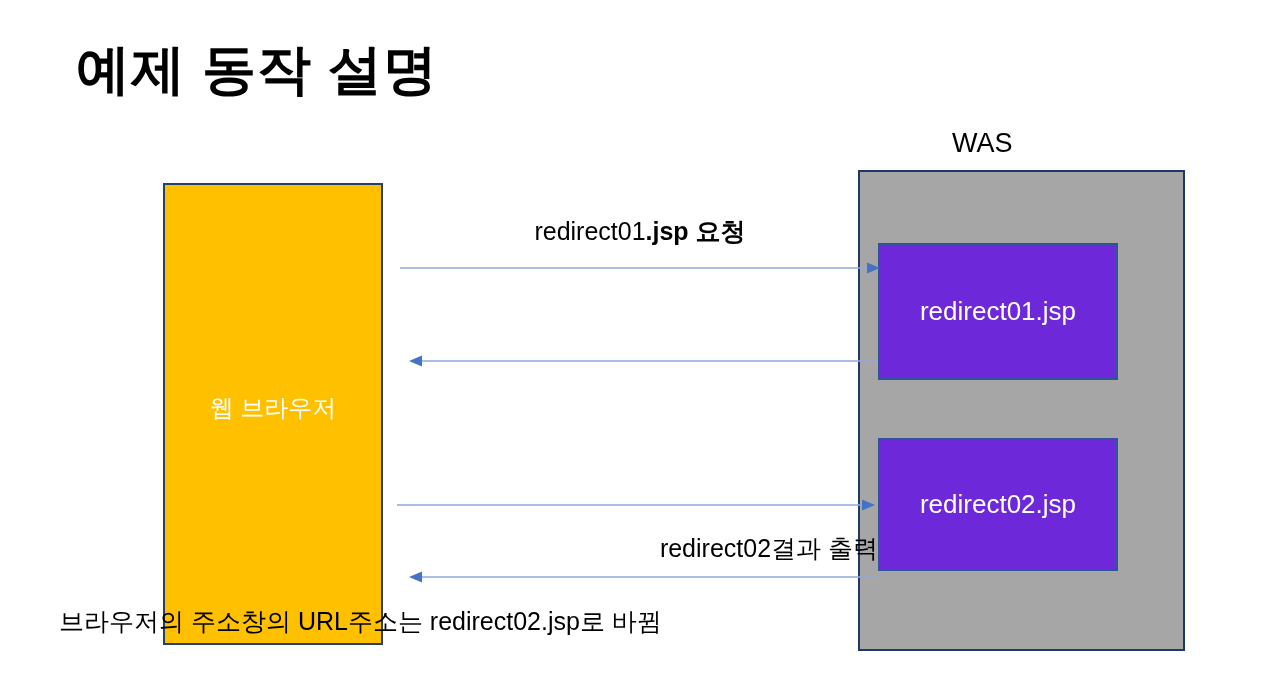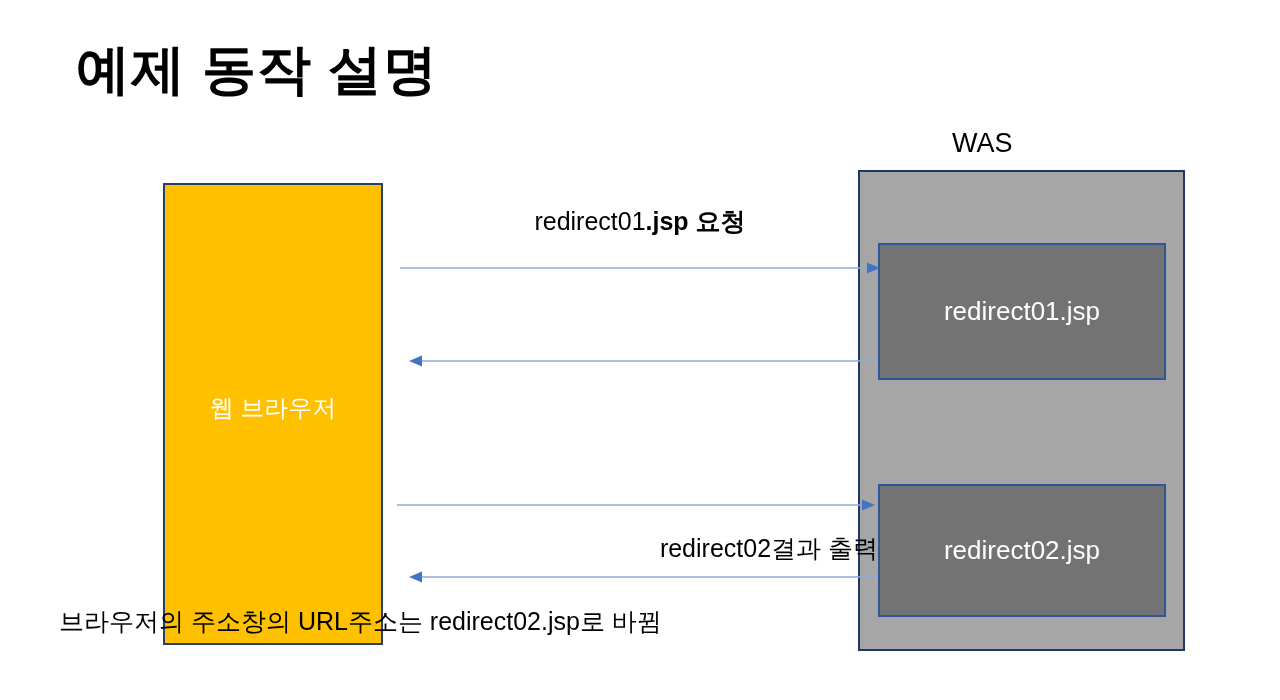"redirect01.jsp 요청" .flow-label-1 { top: 205px -> 215px }
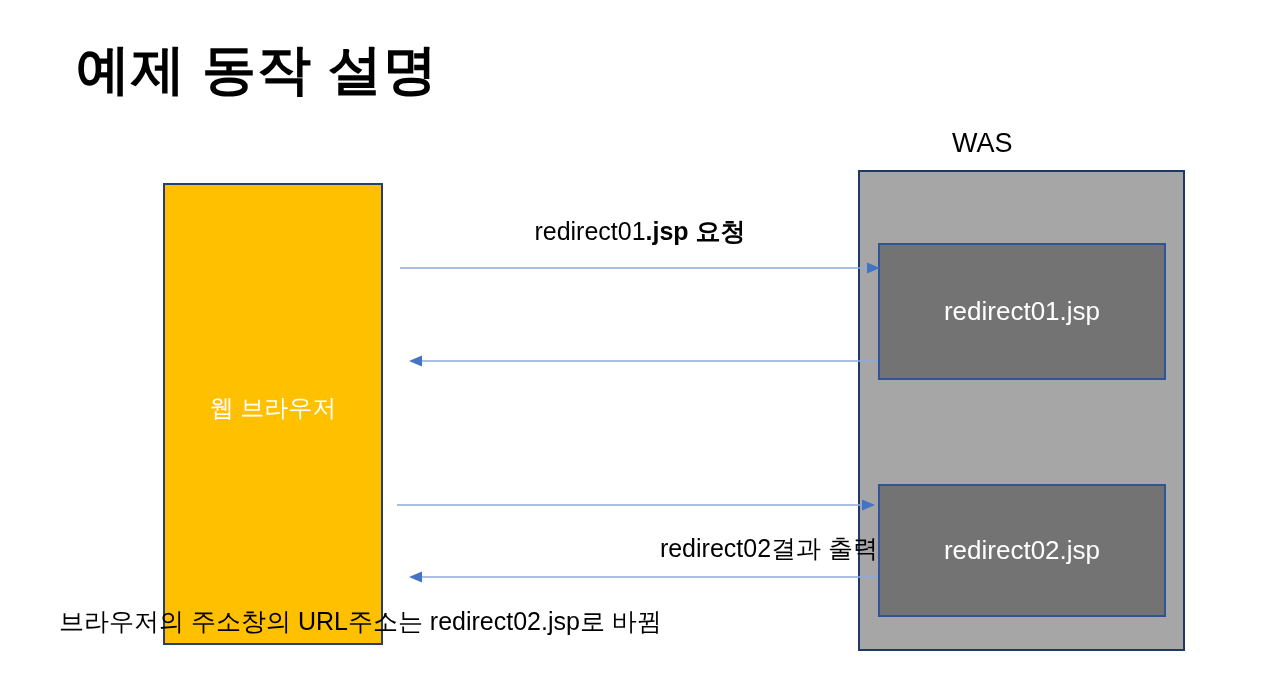"redirect01.jsp" .jsp-box { background: #737373 -> #6d28d9; width: 288px -> 240px }
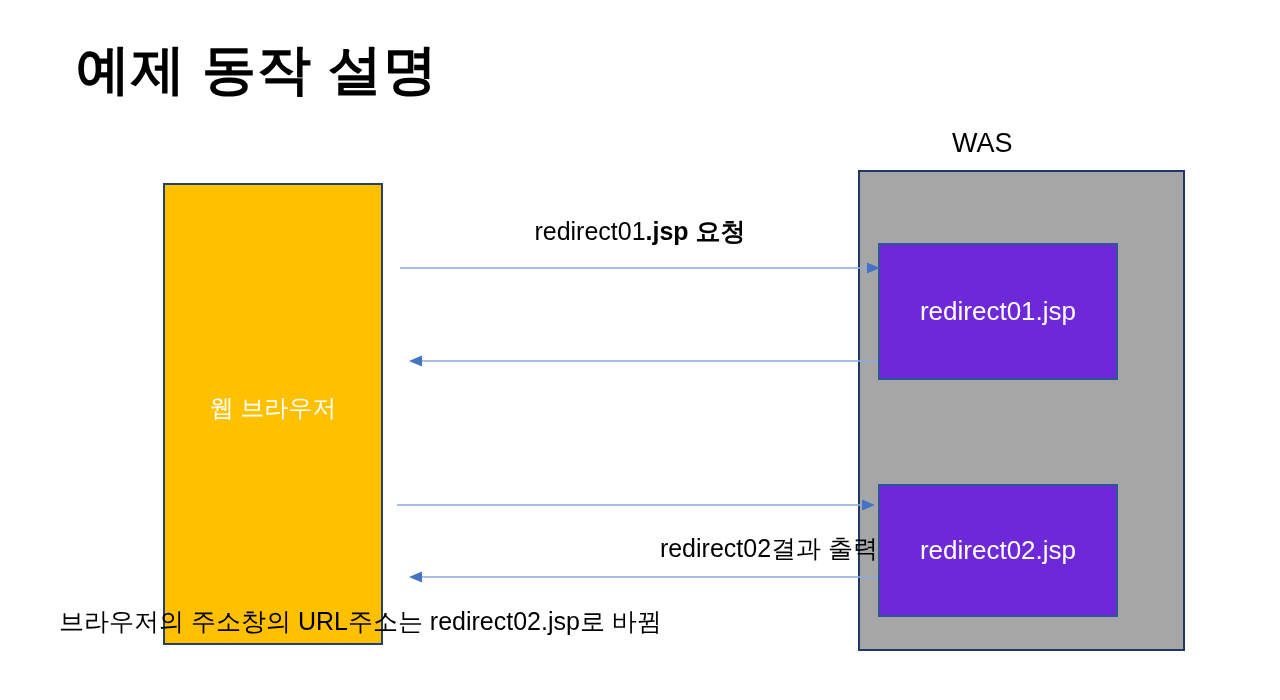"redirect02.jsp" .jsp-box-2 { top: 484px -> 438px }
